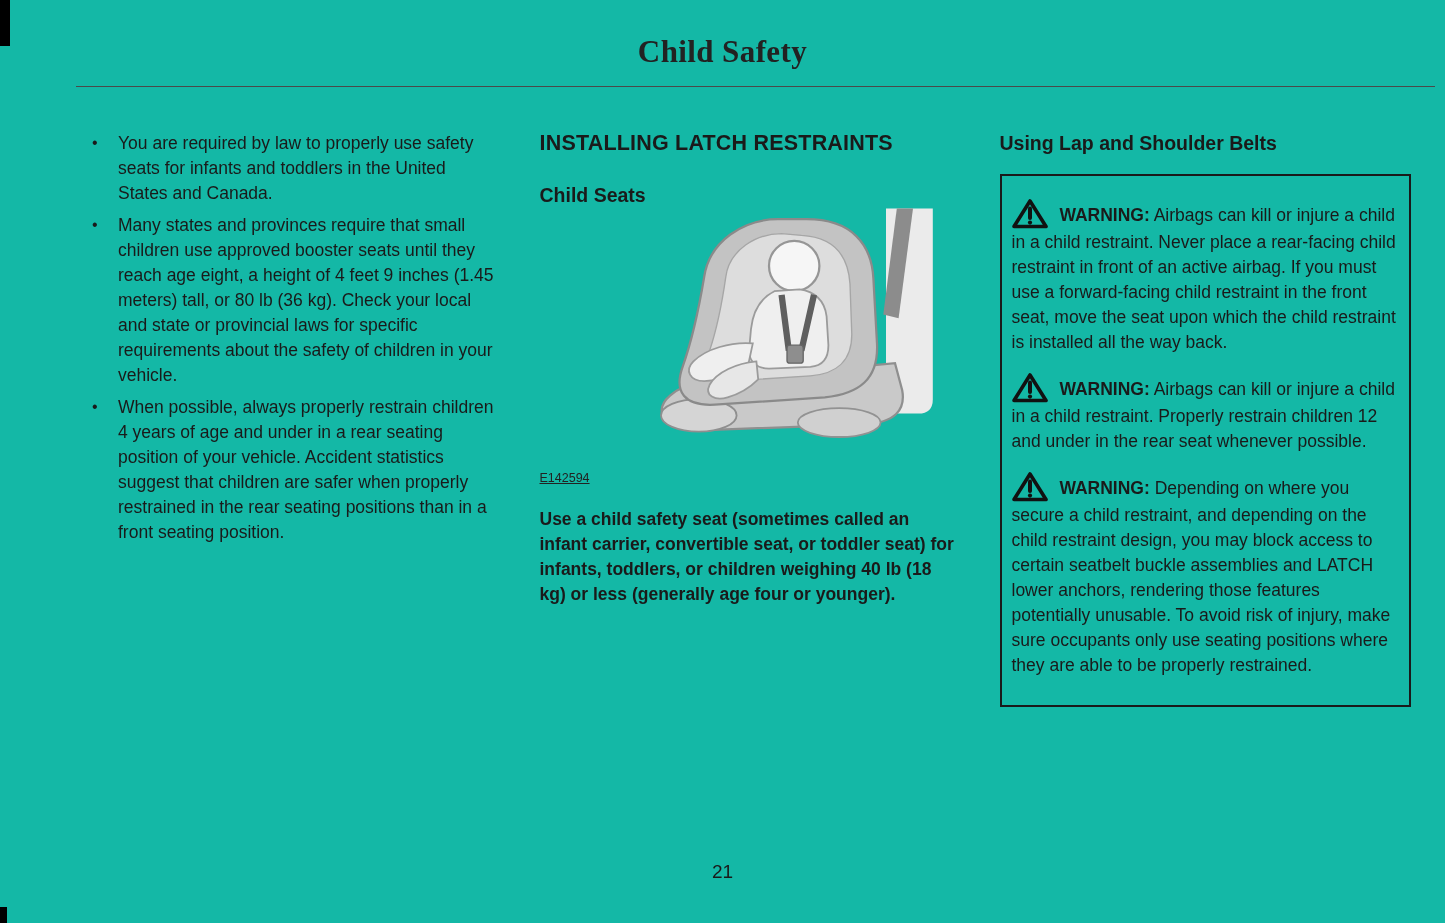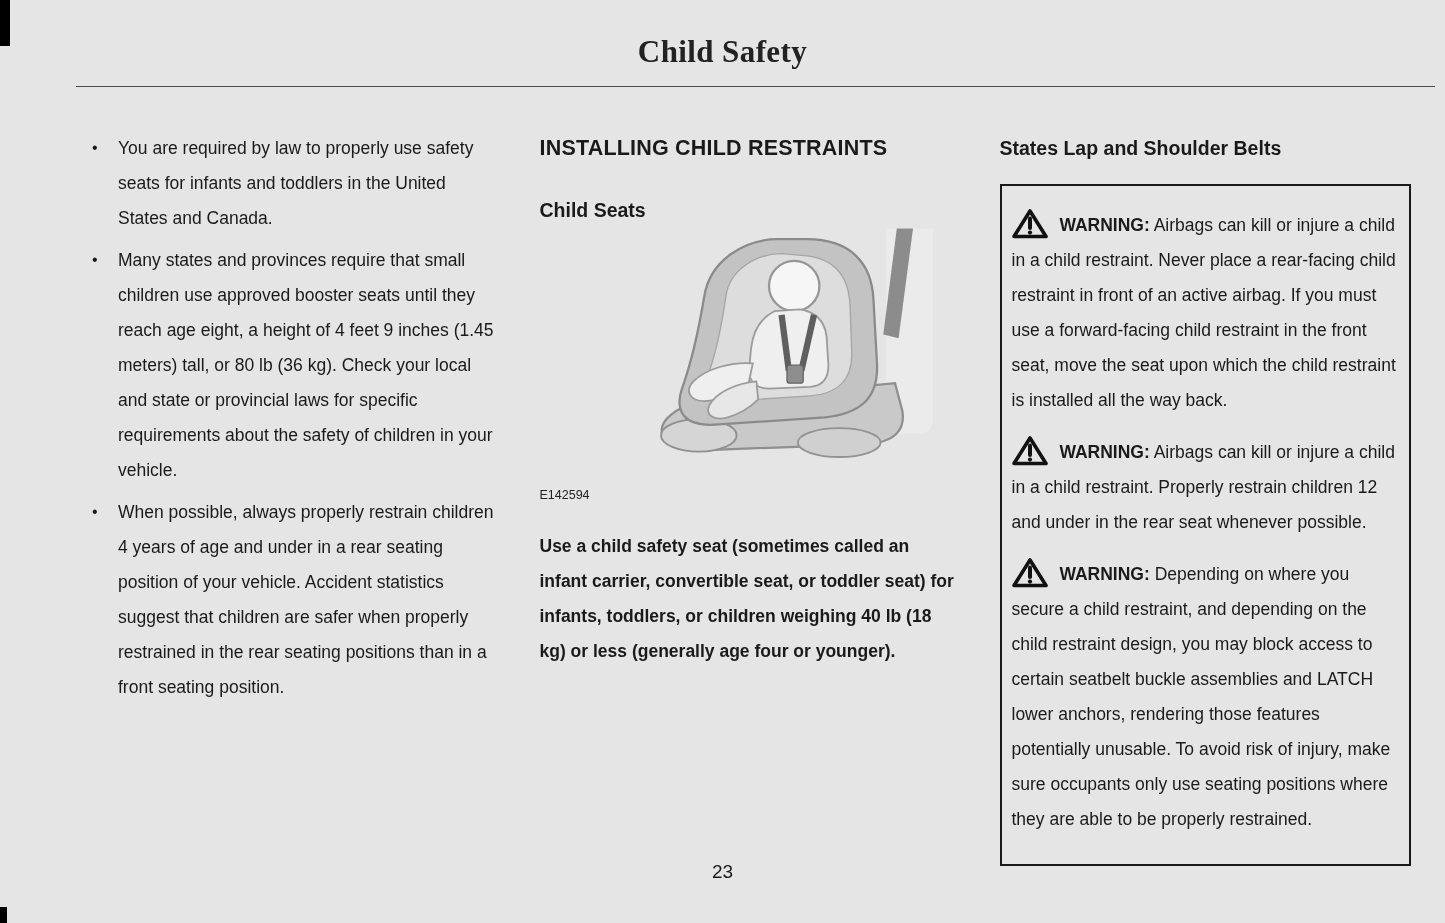"Child Safety" .page { background: #e5e5e5 -> #14b8a6 }
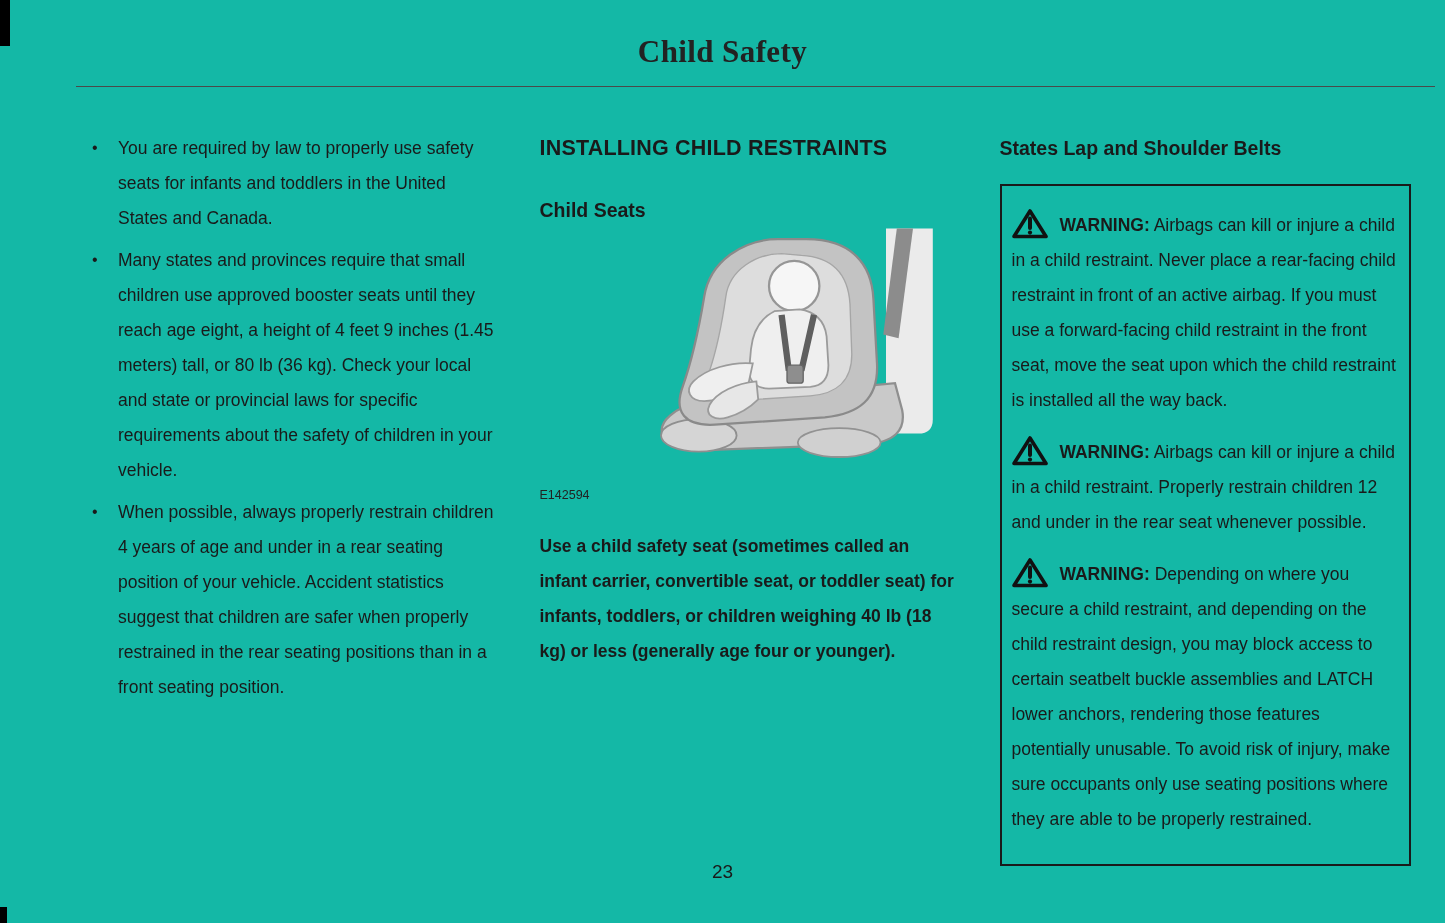"You are required by law" .col { line-height: 35px -> 25px }
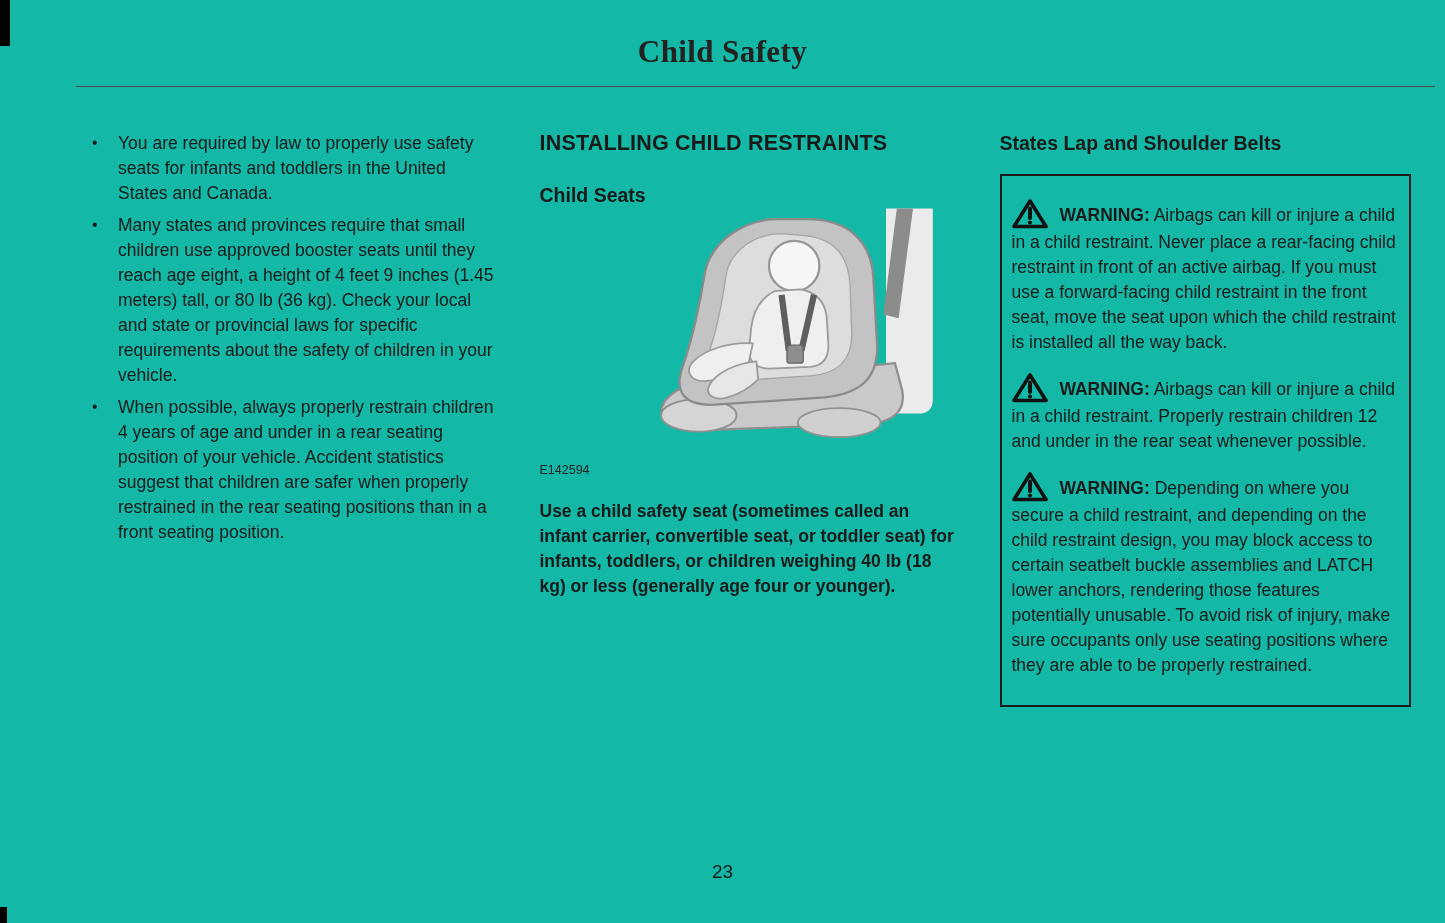"INSTALLING CHILD RESTRAINTS" h2.section-heading { text: CHILD -> LATCH }
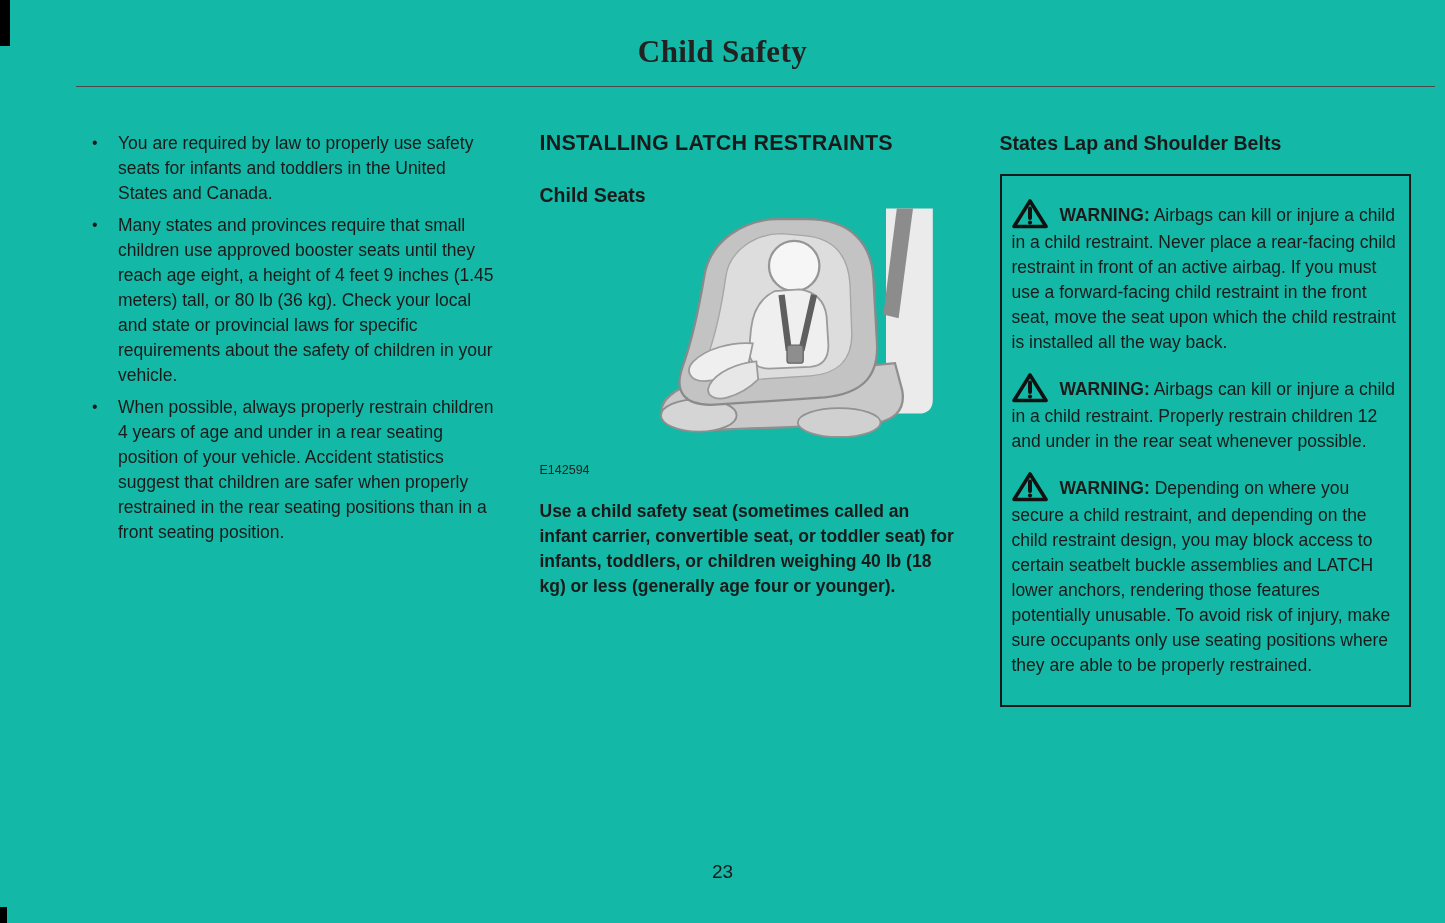"States Lap and Shoulder Belts" h3.right-heading { text: States -> Using }
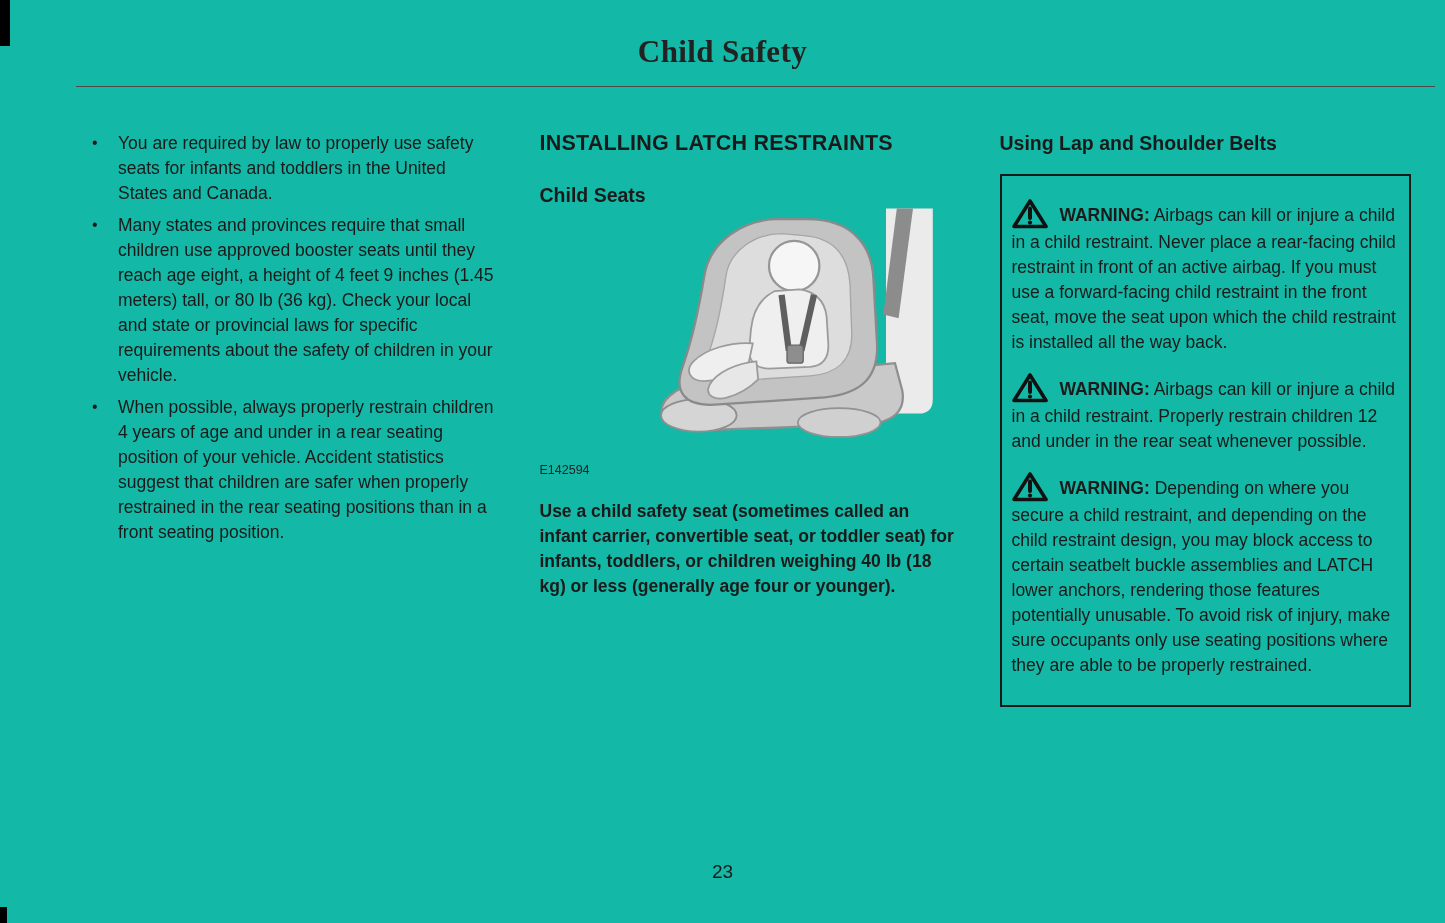"E142594" figcaption.figure-caption { margin-top: 8px -> 16px; text-decoration: none -> underline }
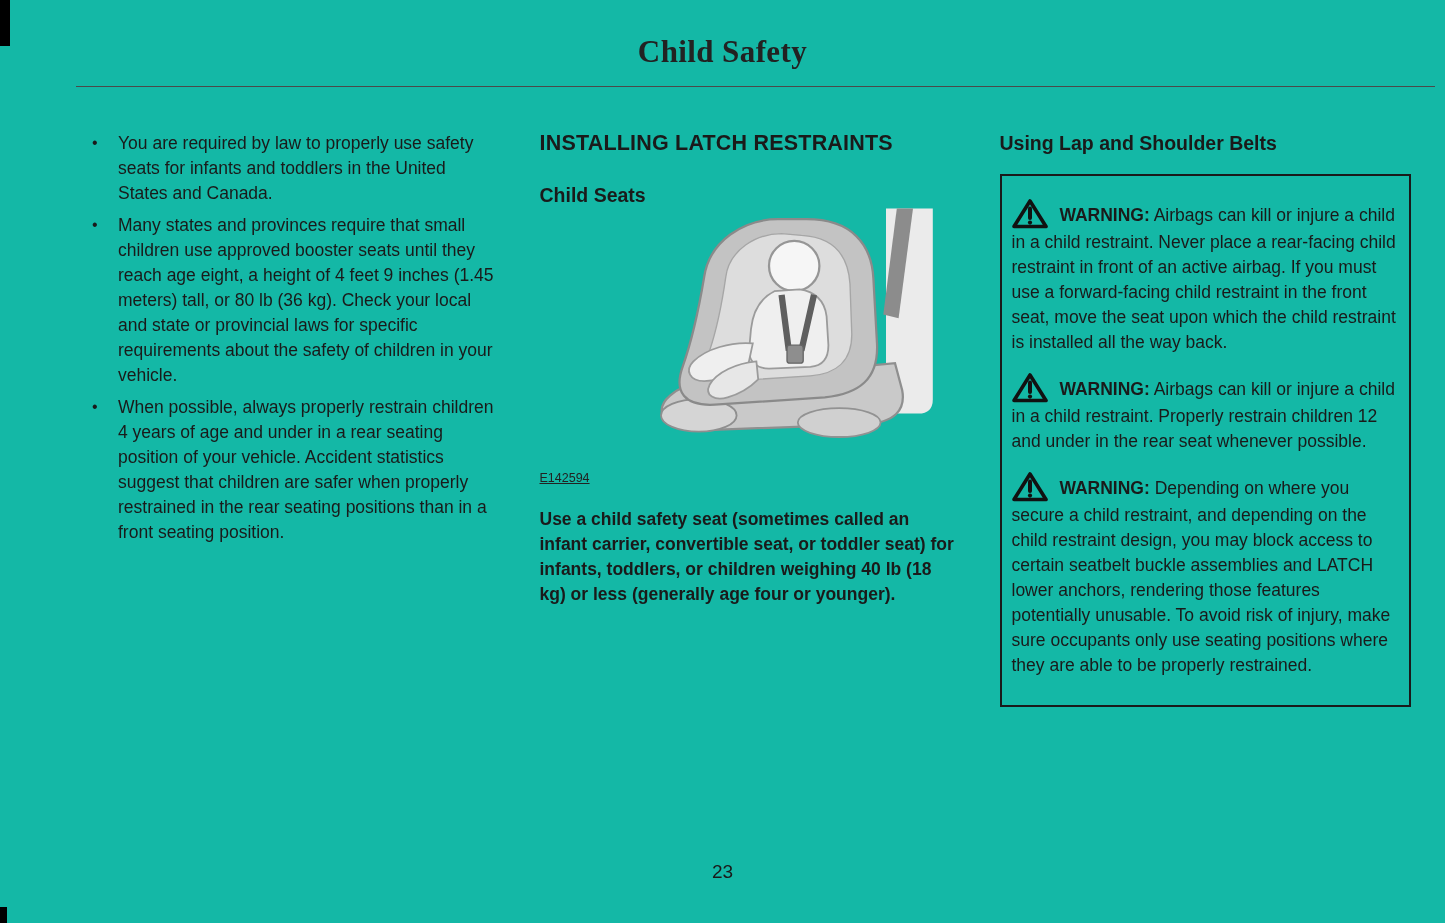"23" span { text: 23 -> 21 }
